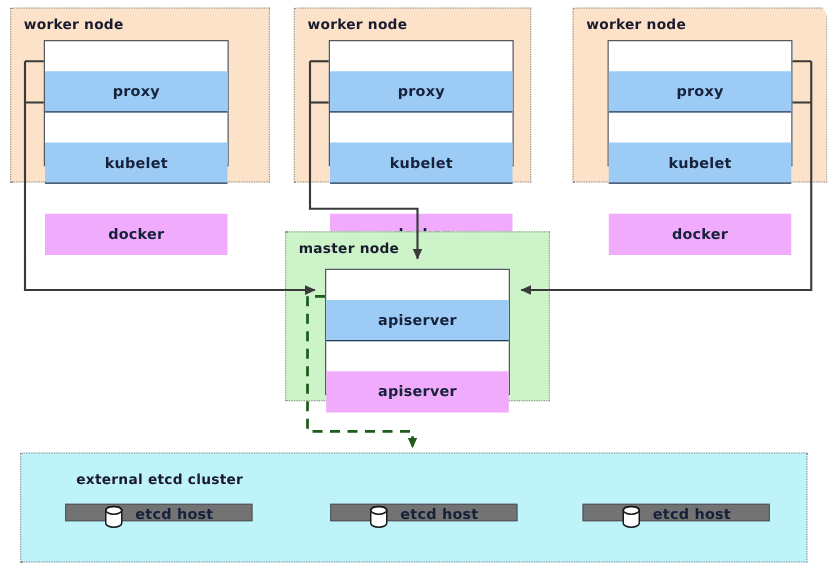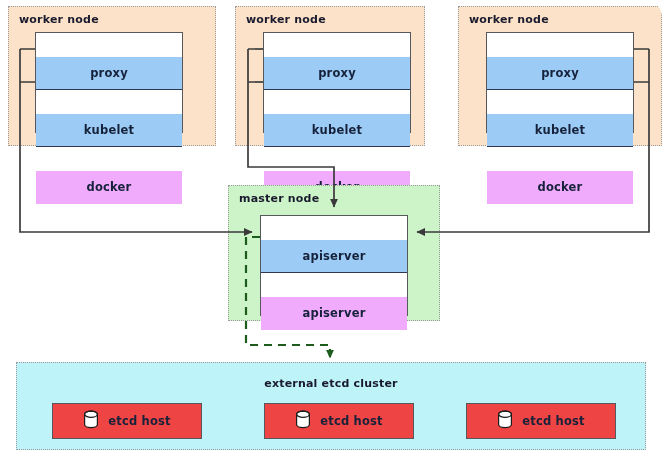"external etcd cluster" .group-title.center-title { padding-left: none -> 44px; text-align: center -> none }
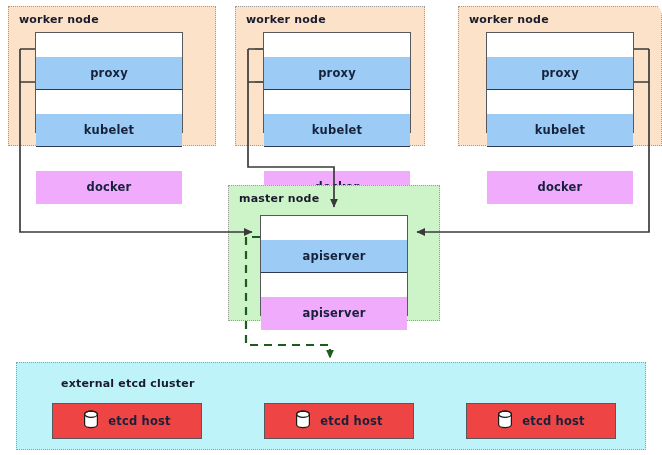"etcd host" .etcd-host { align-items: center -> flex-start; background: #ef4444 -> #737373; height: 36px -> 14px }
